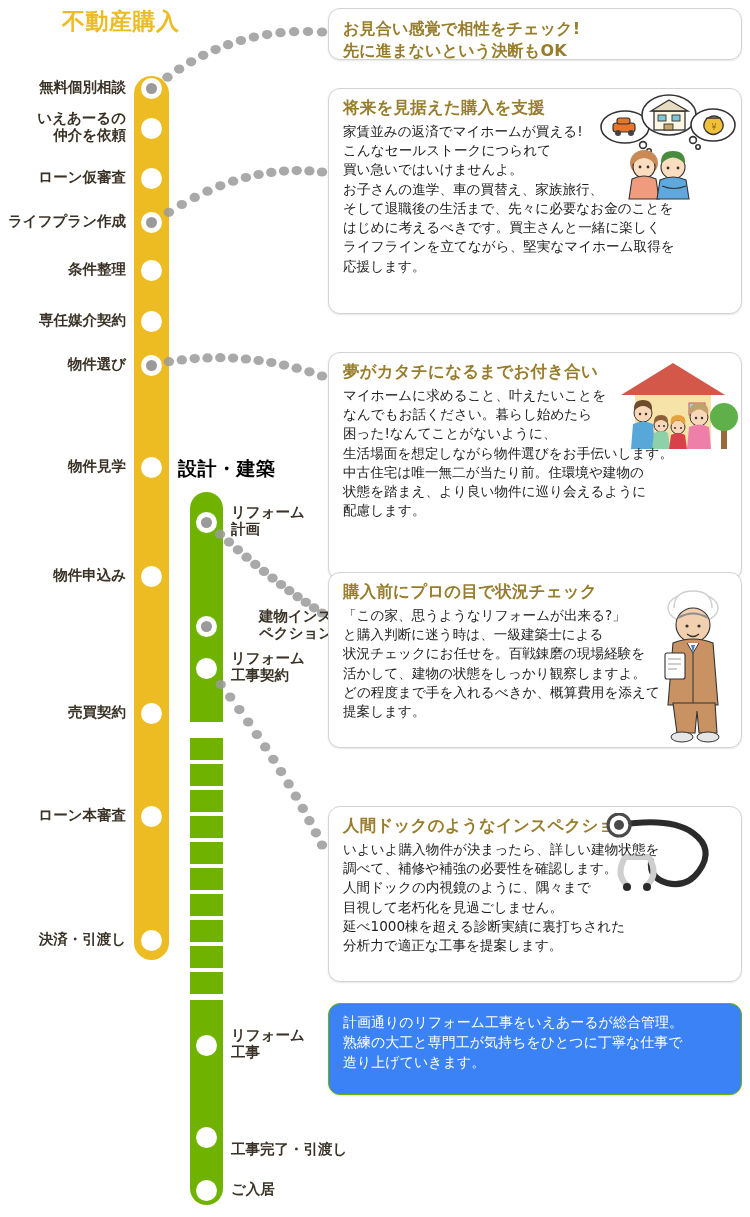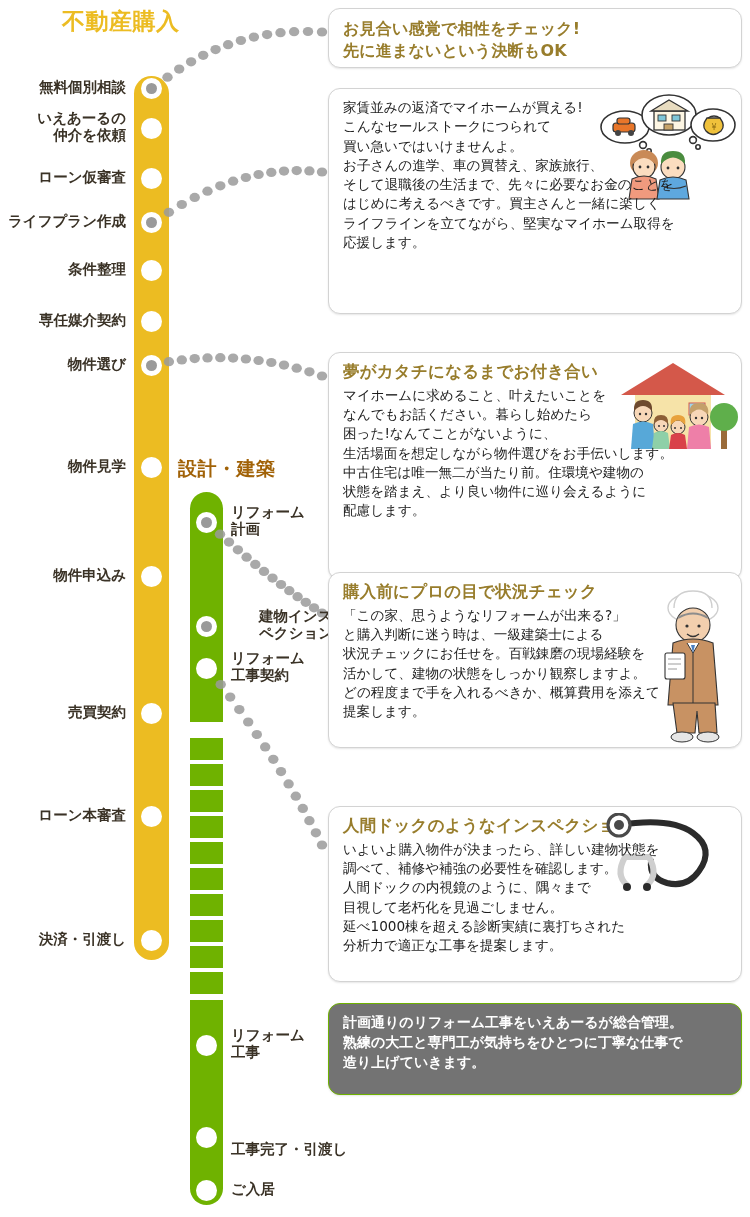"お見合い感覚で相性をチェック!" div.callout { height: 60px -> 52px }
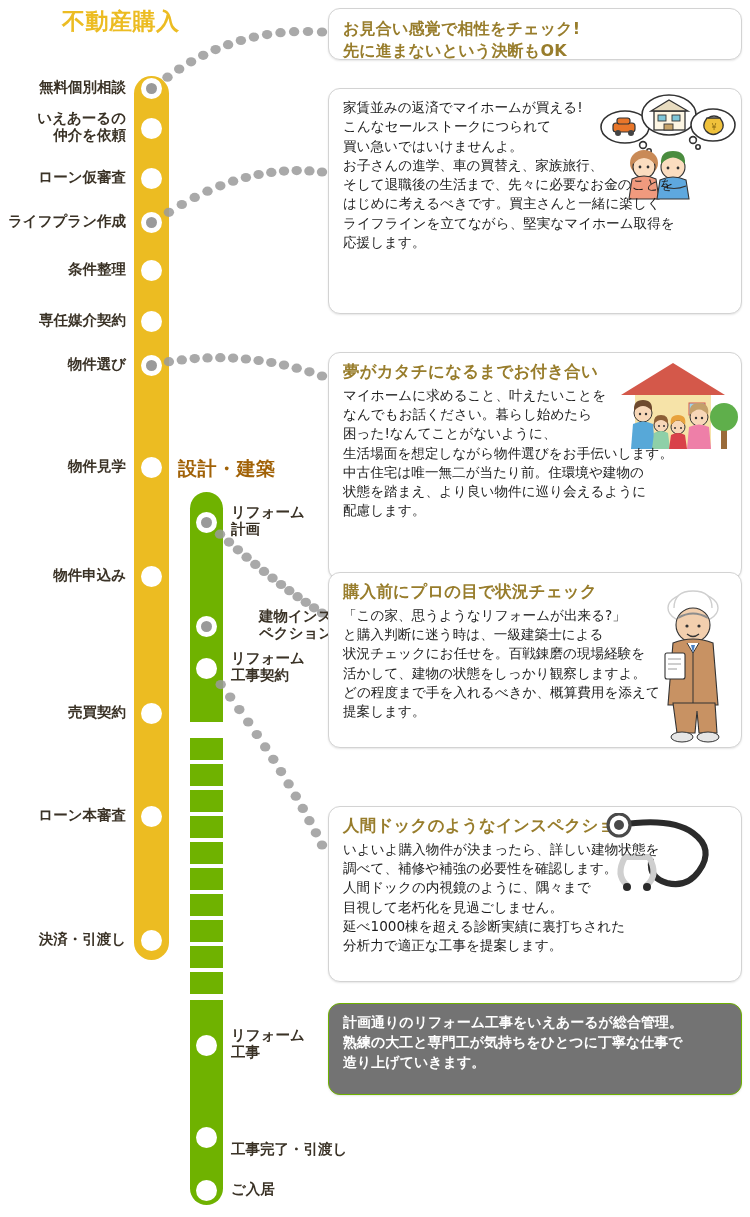"将来を見据えた購入を支援" div.c-title { html: none -> <div>将来を見据えた購入を支援</div> }
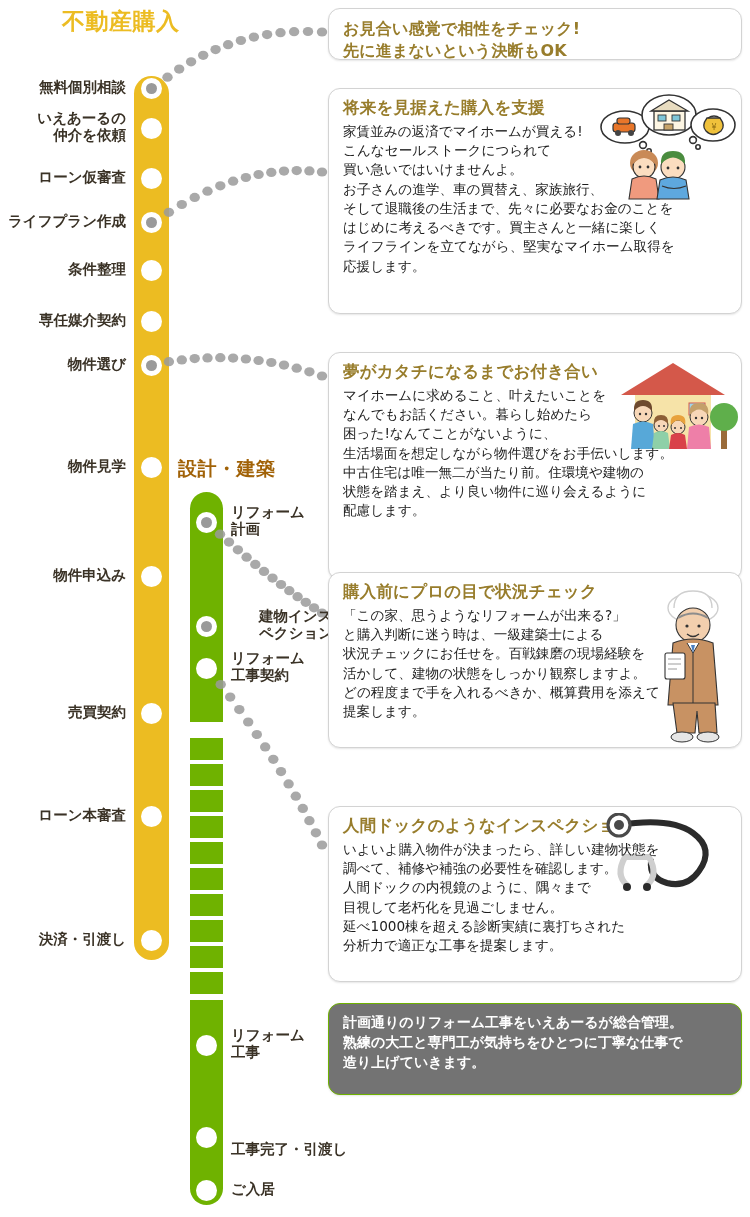"設計・建築" #design-title { color: #a16207 -> #000000 }
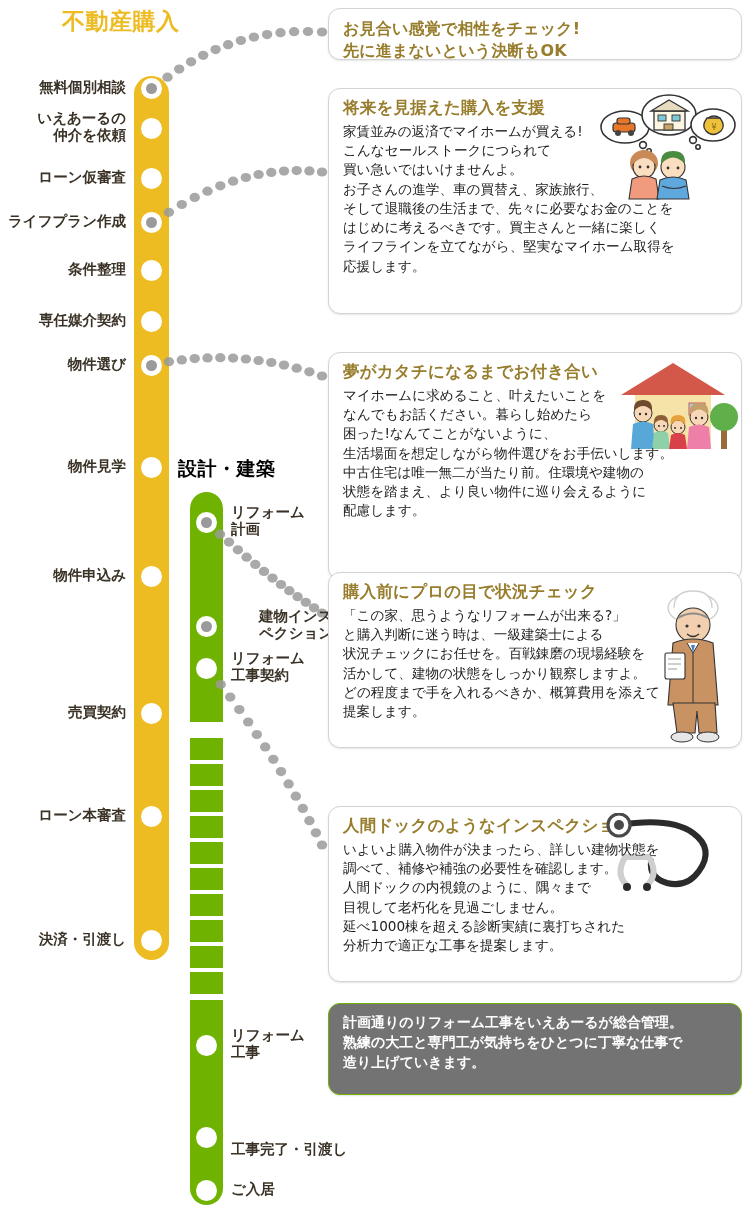"計画通りのリフォーム工事をいえあーるが総合管理。" .callout.green { background: #737373 -> #3b82f6; font-weight: bold -> none }
